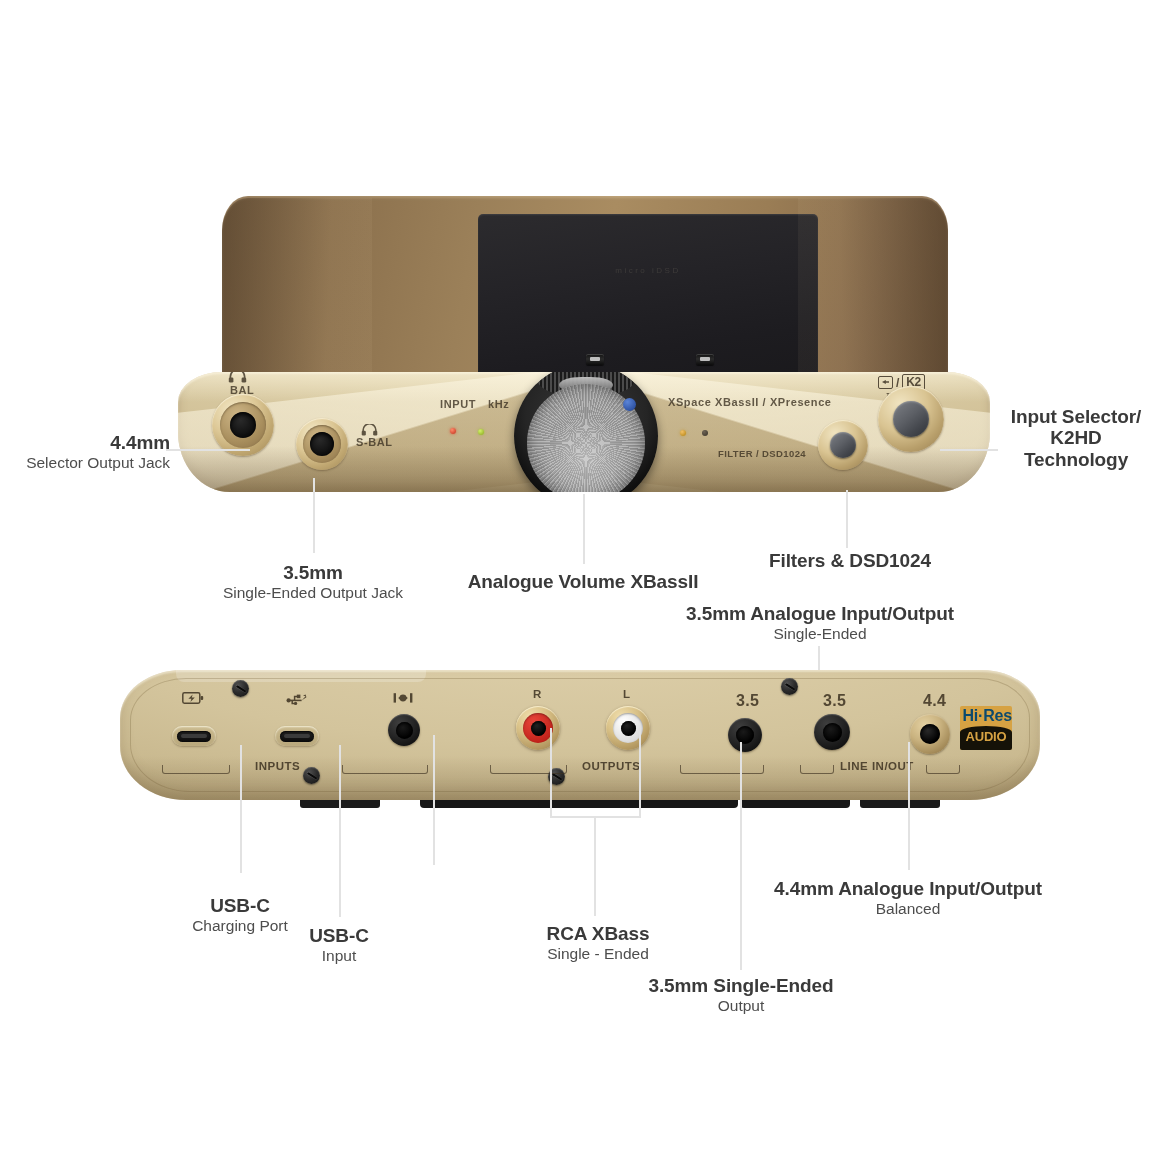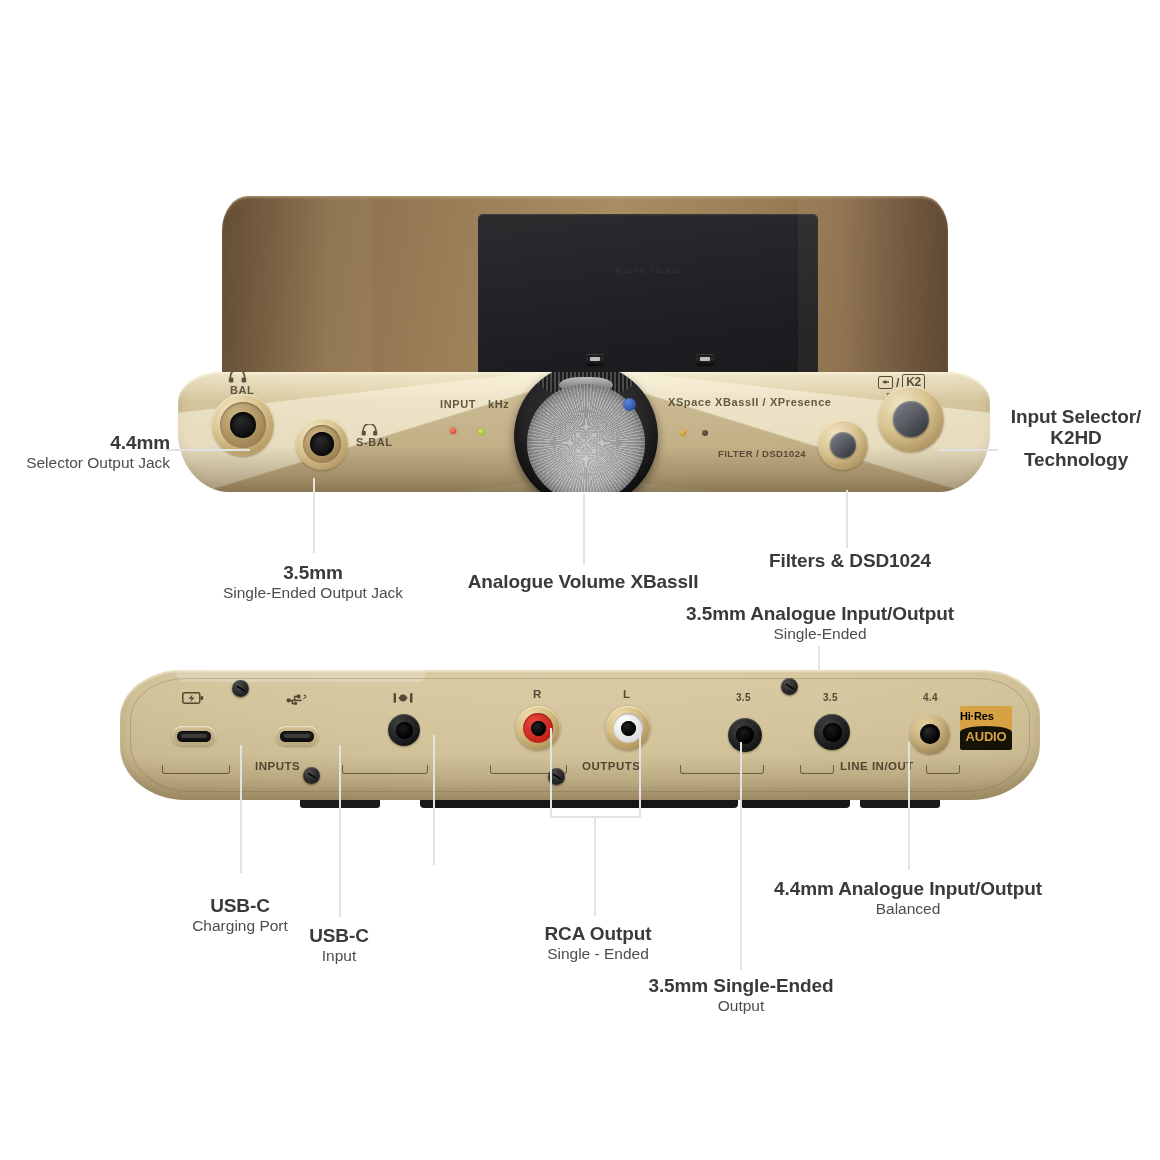"3.5" .rsilk.tiny { font-size: 10px -> 16px }
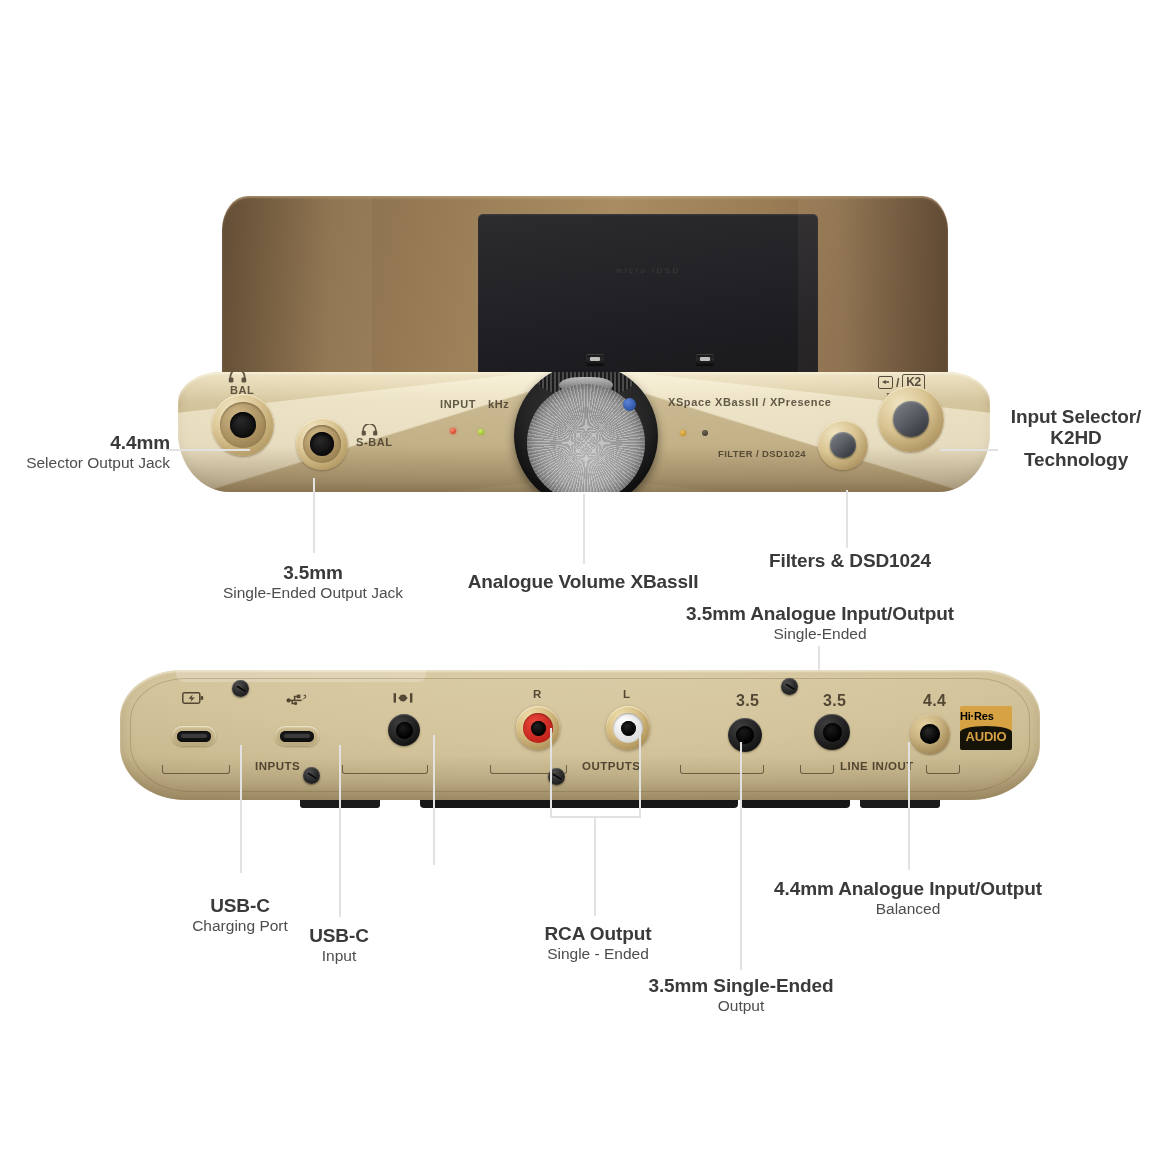"Hi·Res" .hires .hr-top { color: #000000 -> #0c4a6e; font-size: 11px -> 16px; text-align: left -> right }
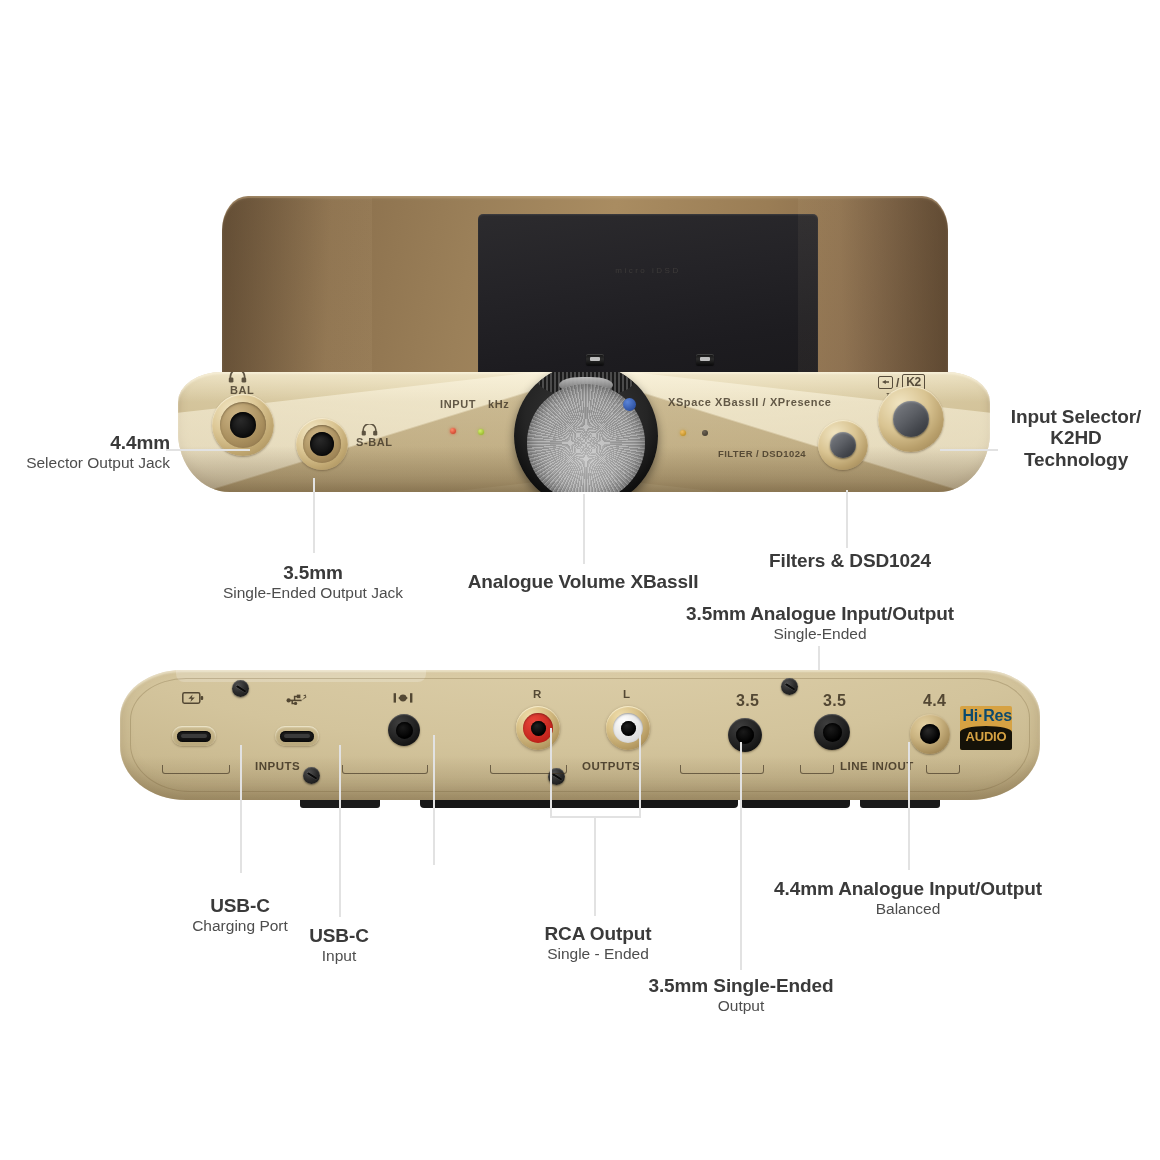"RCA Output" div.title { text: Output -> XBass }
